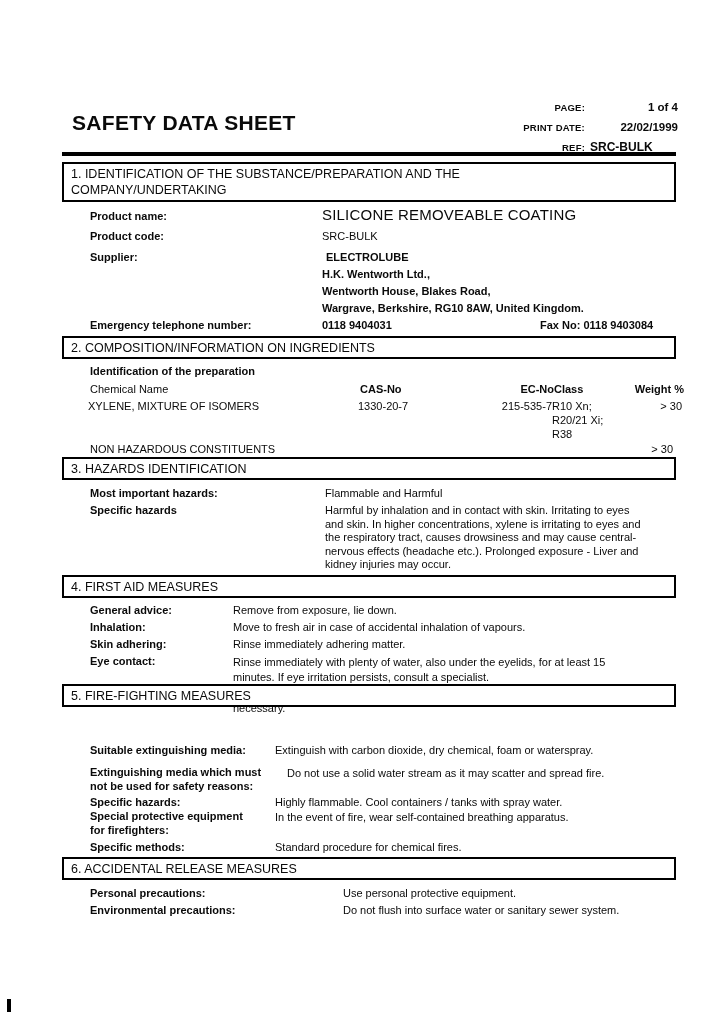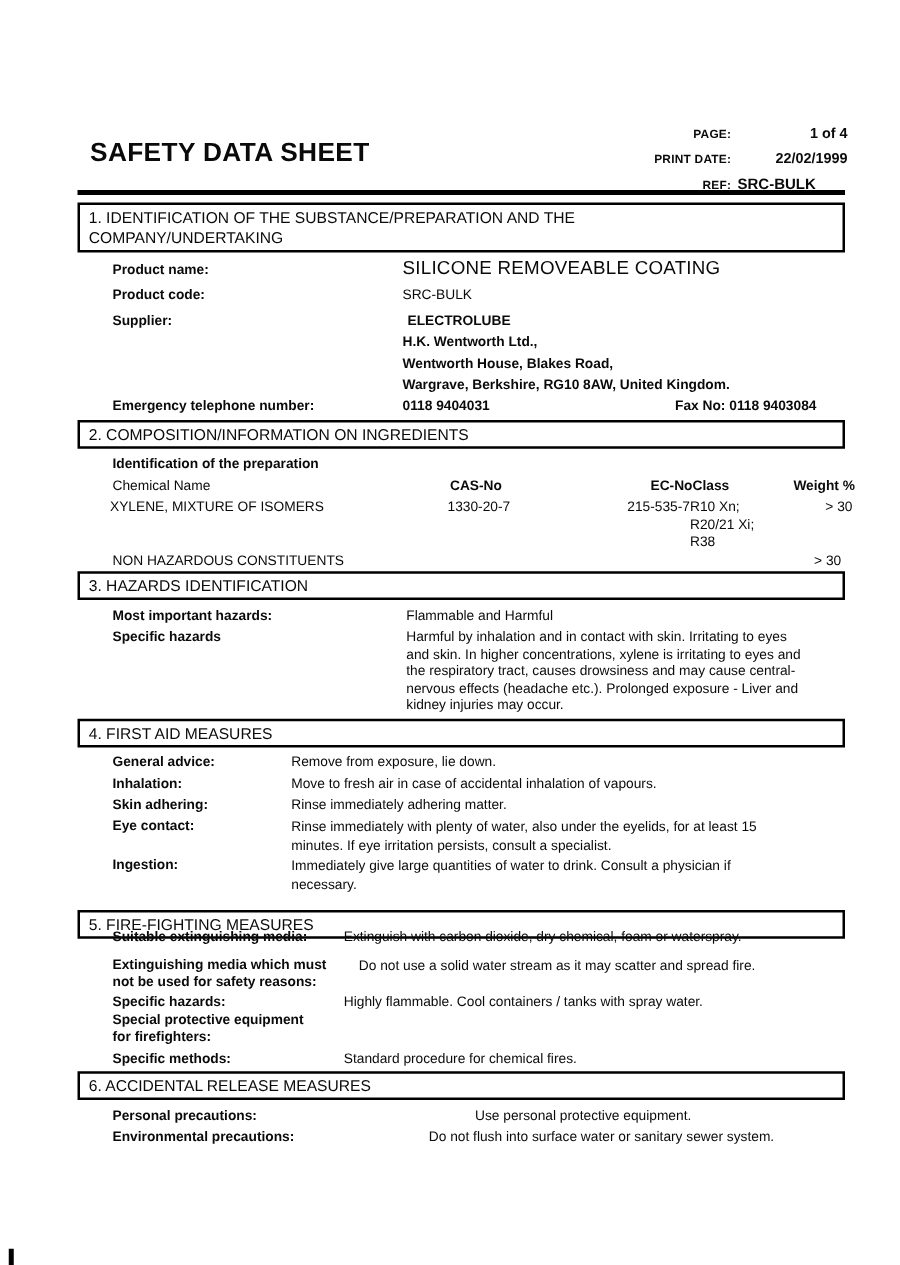"5. FIRE-FIGHTING MEASURES" div.sec-box { top: 728px -> 684px }
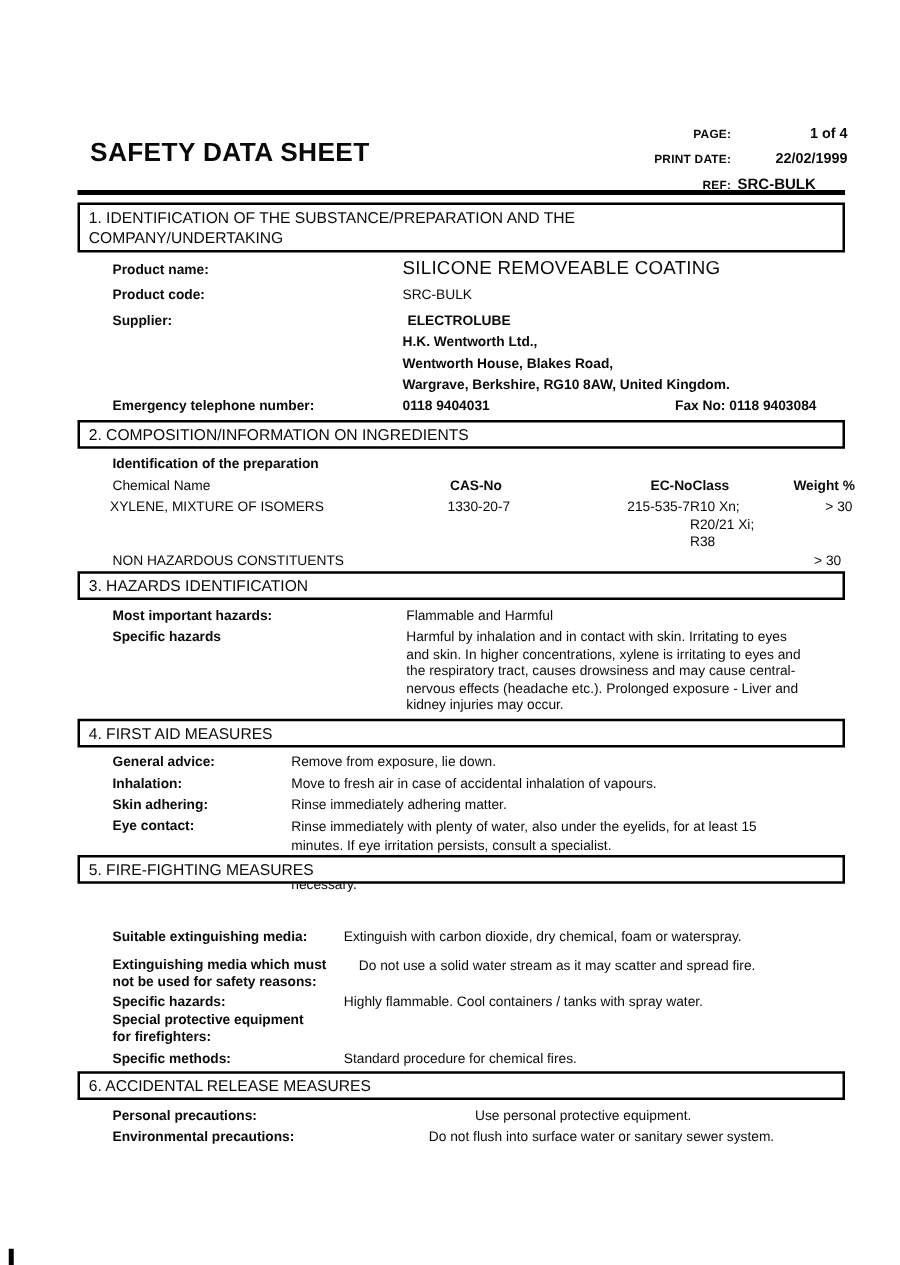"In the event of fire," span.abs { html: none -> <span>In the event of fire, wear self-contained breathing apparatus.</span> }
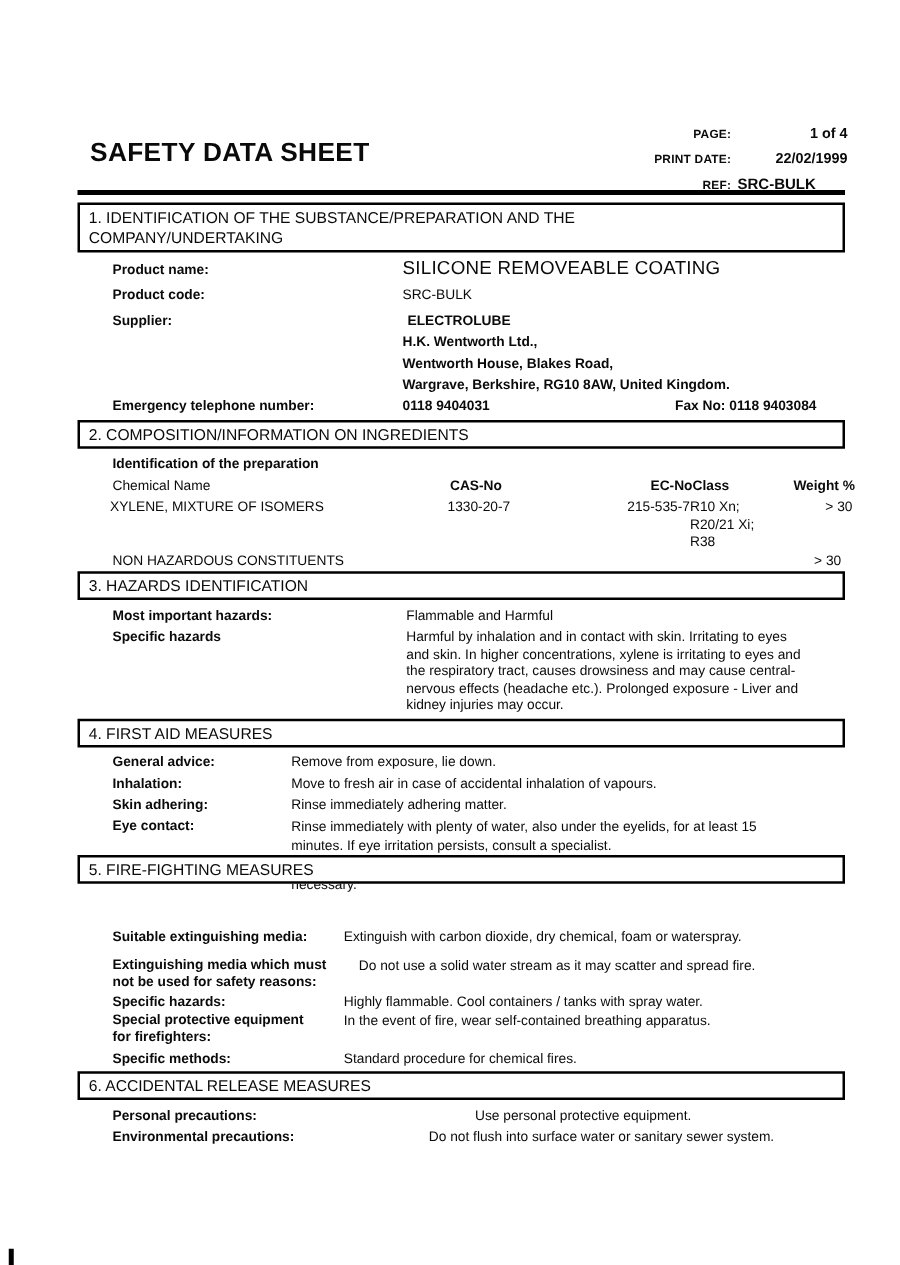"Use personal protective equipment." span.abs { margin-left: 37px -> none }
